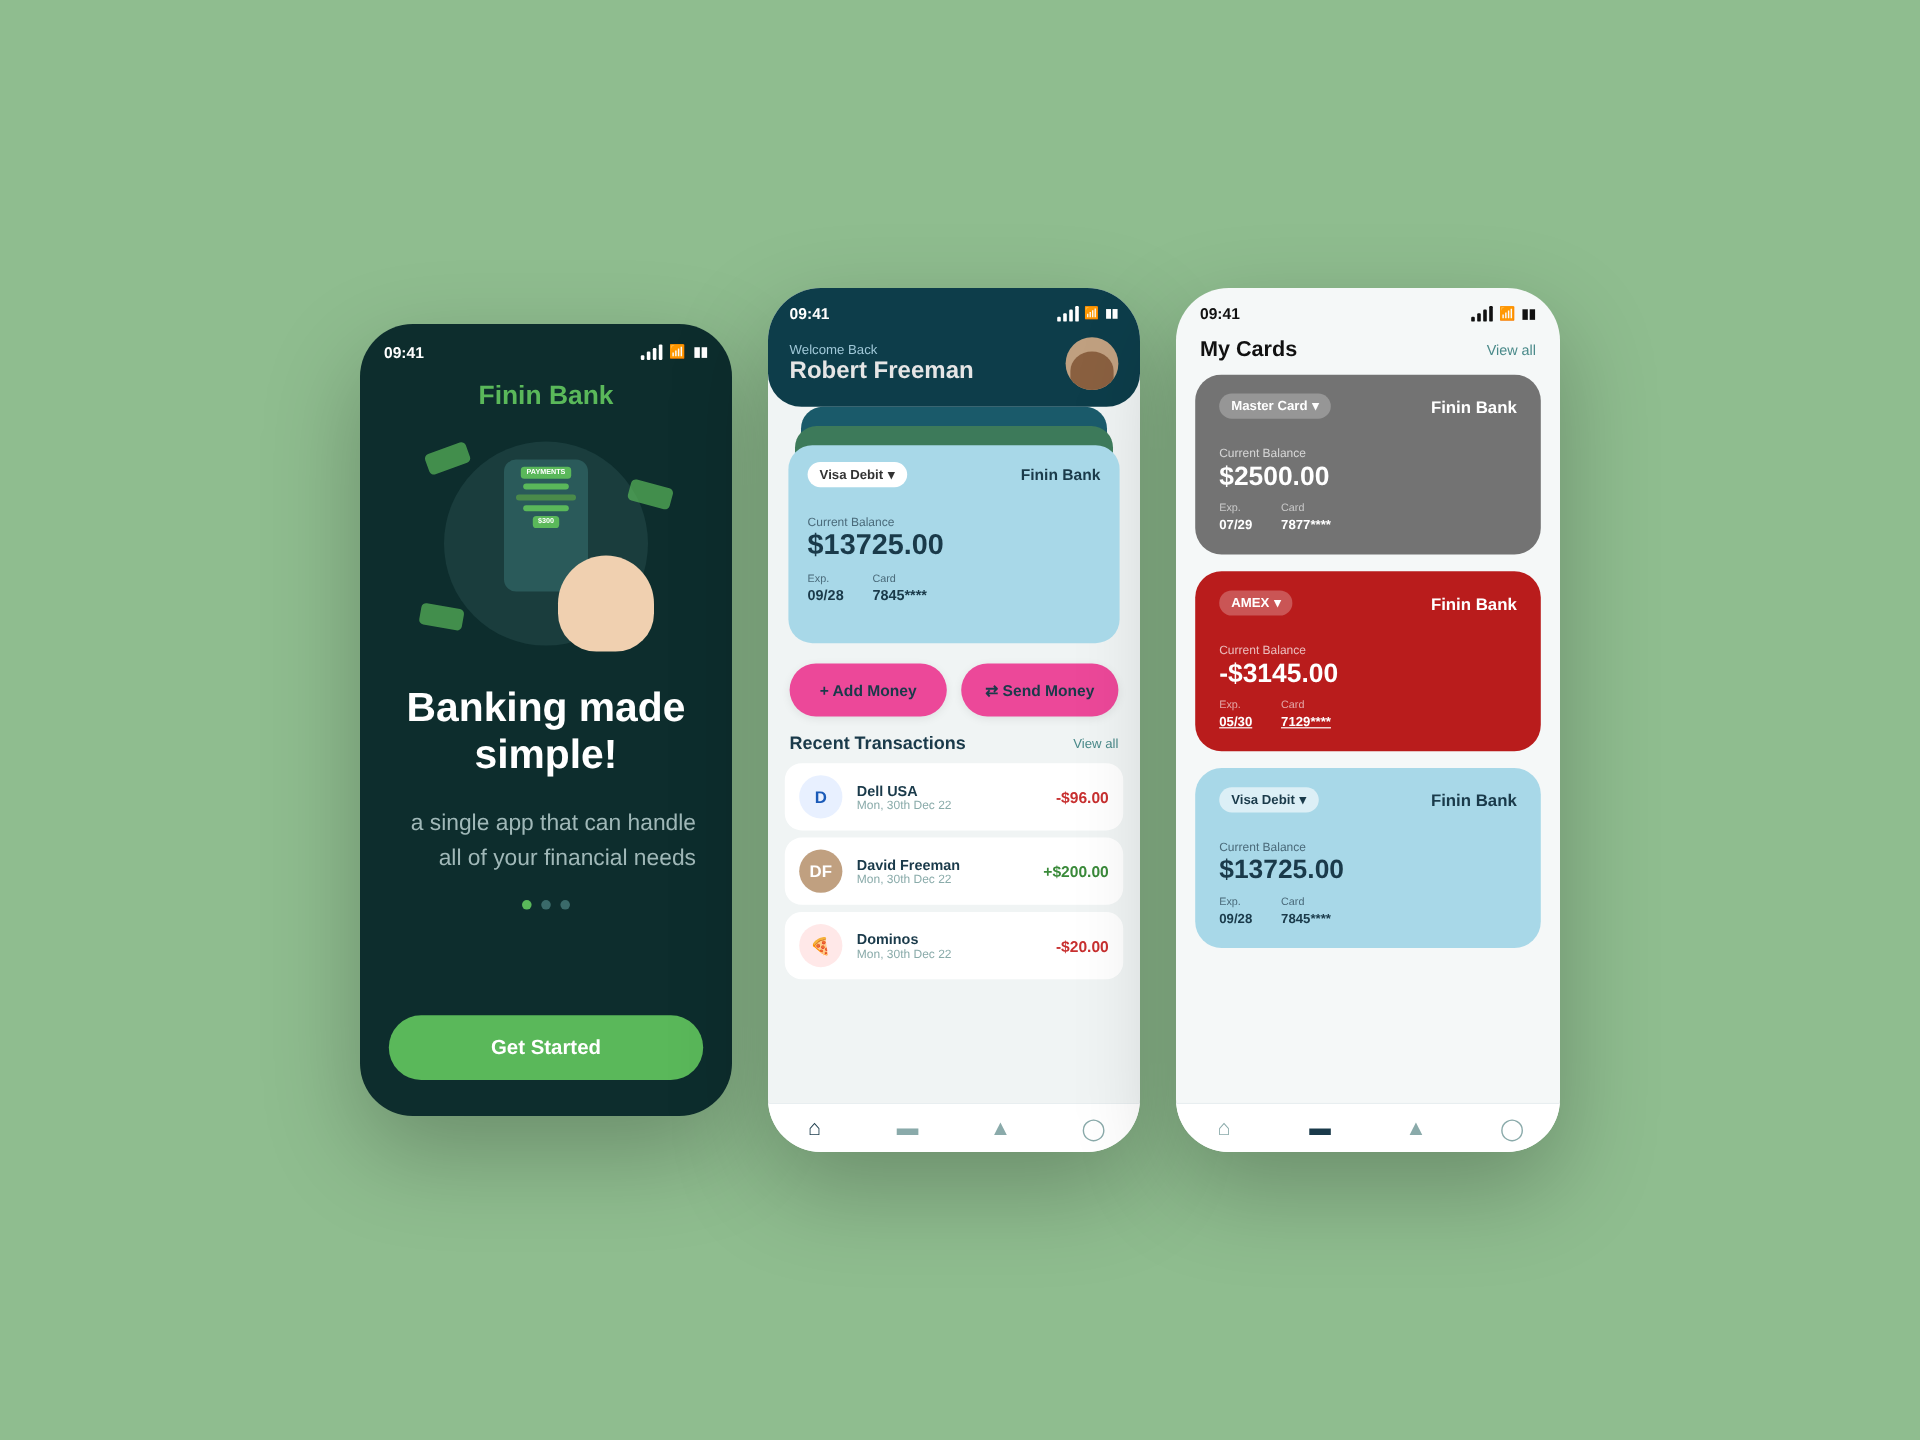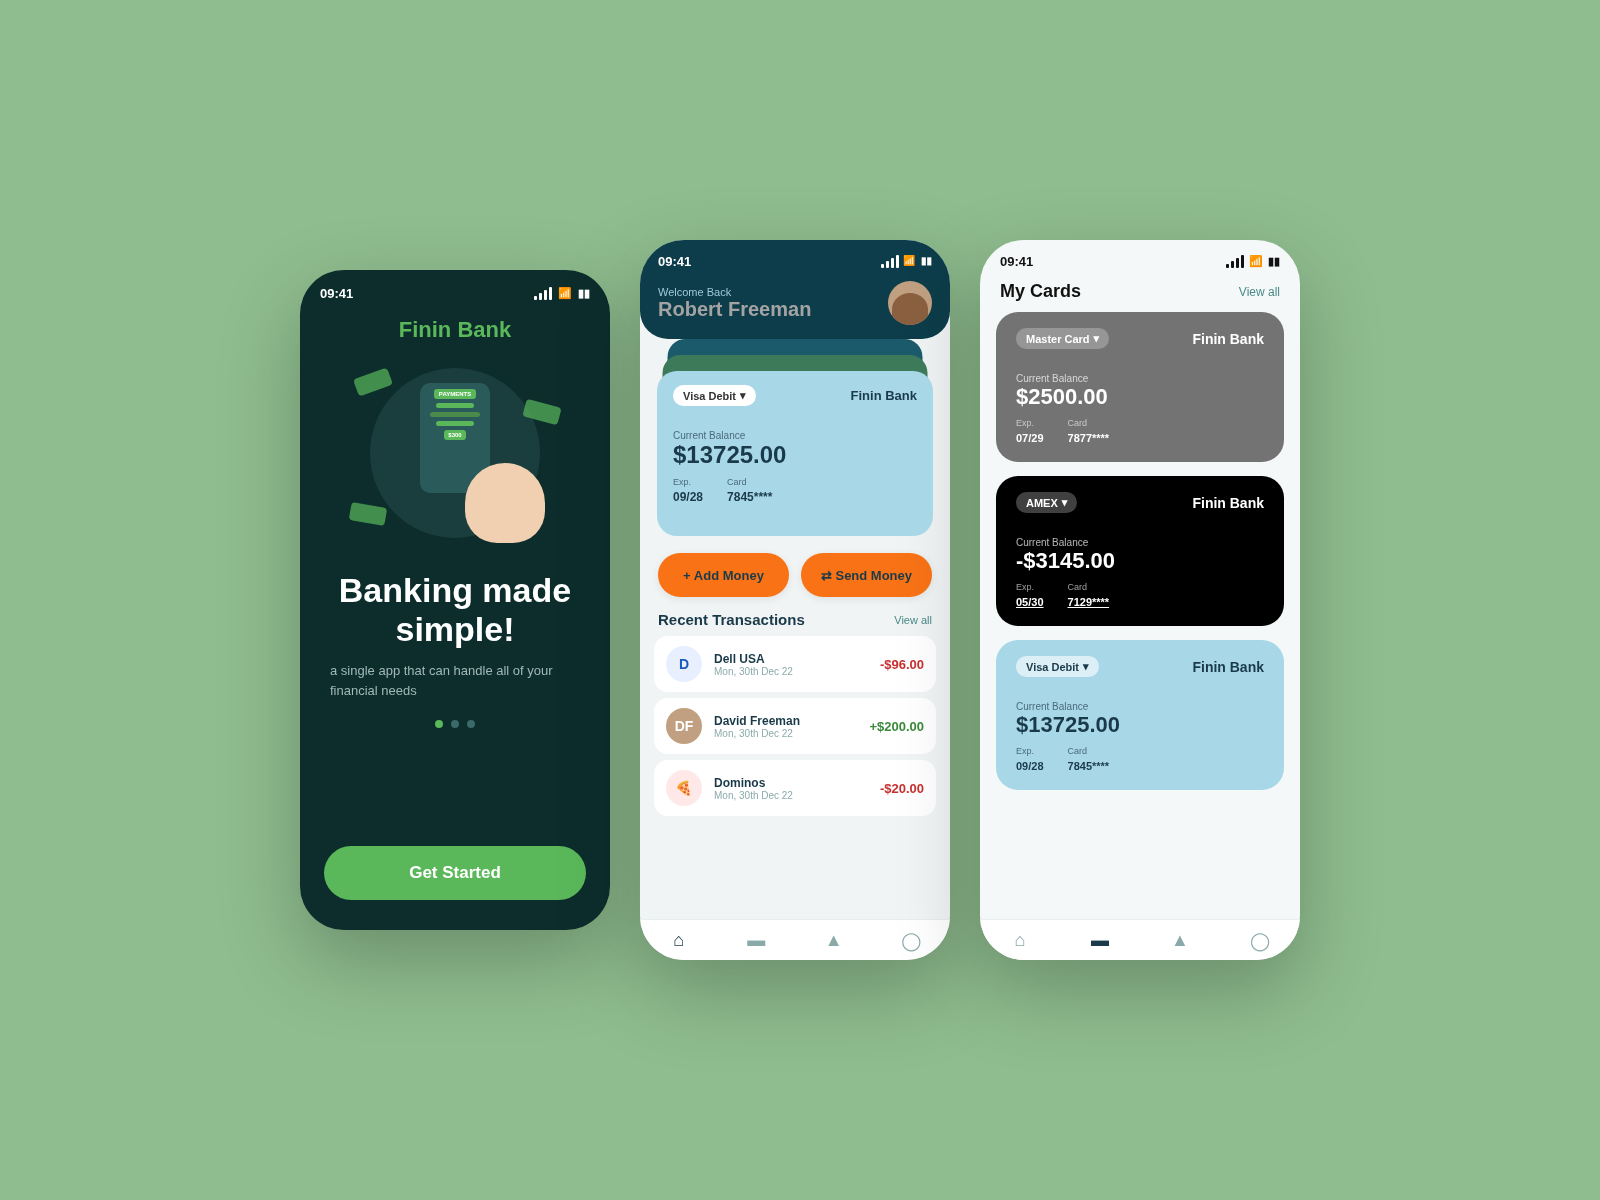"Robert Freeman" .dash-name { color: #a3a3a3 -> #e5e5e5 }
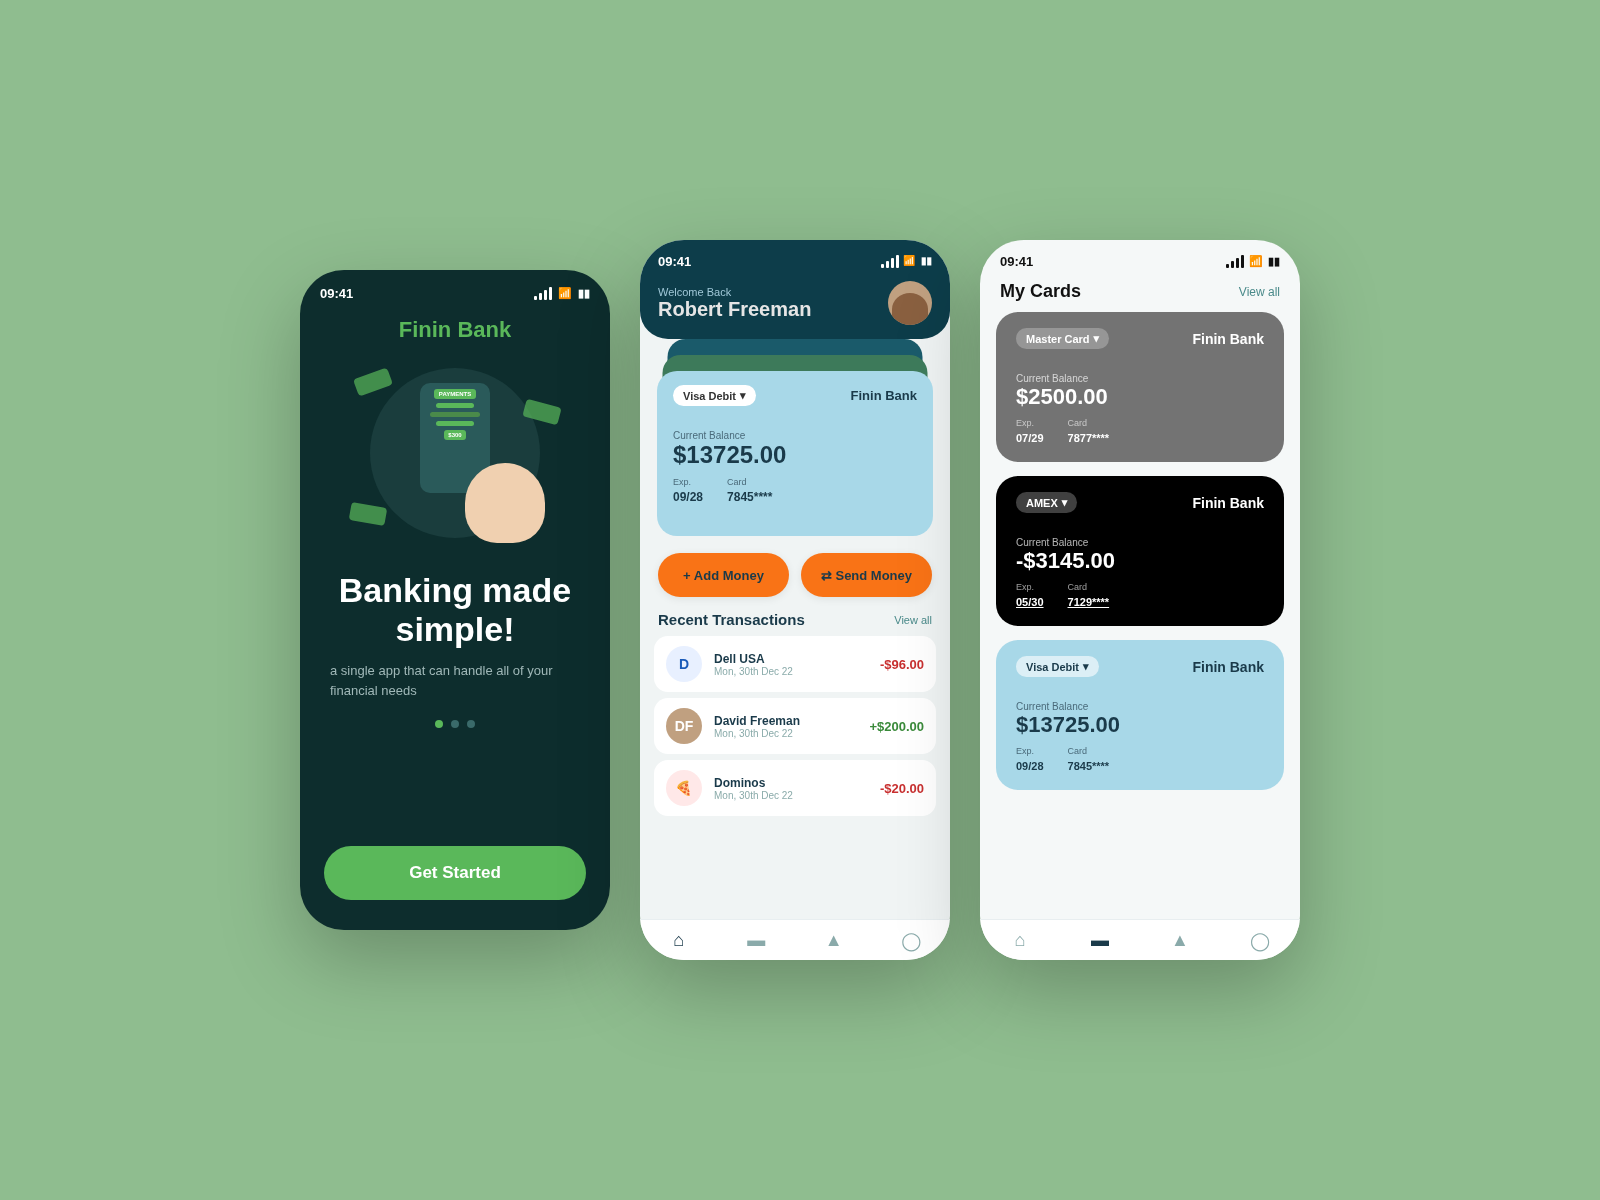"AMEX" .my-card.green { background: #000000 -> #b91c1c }
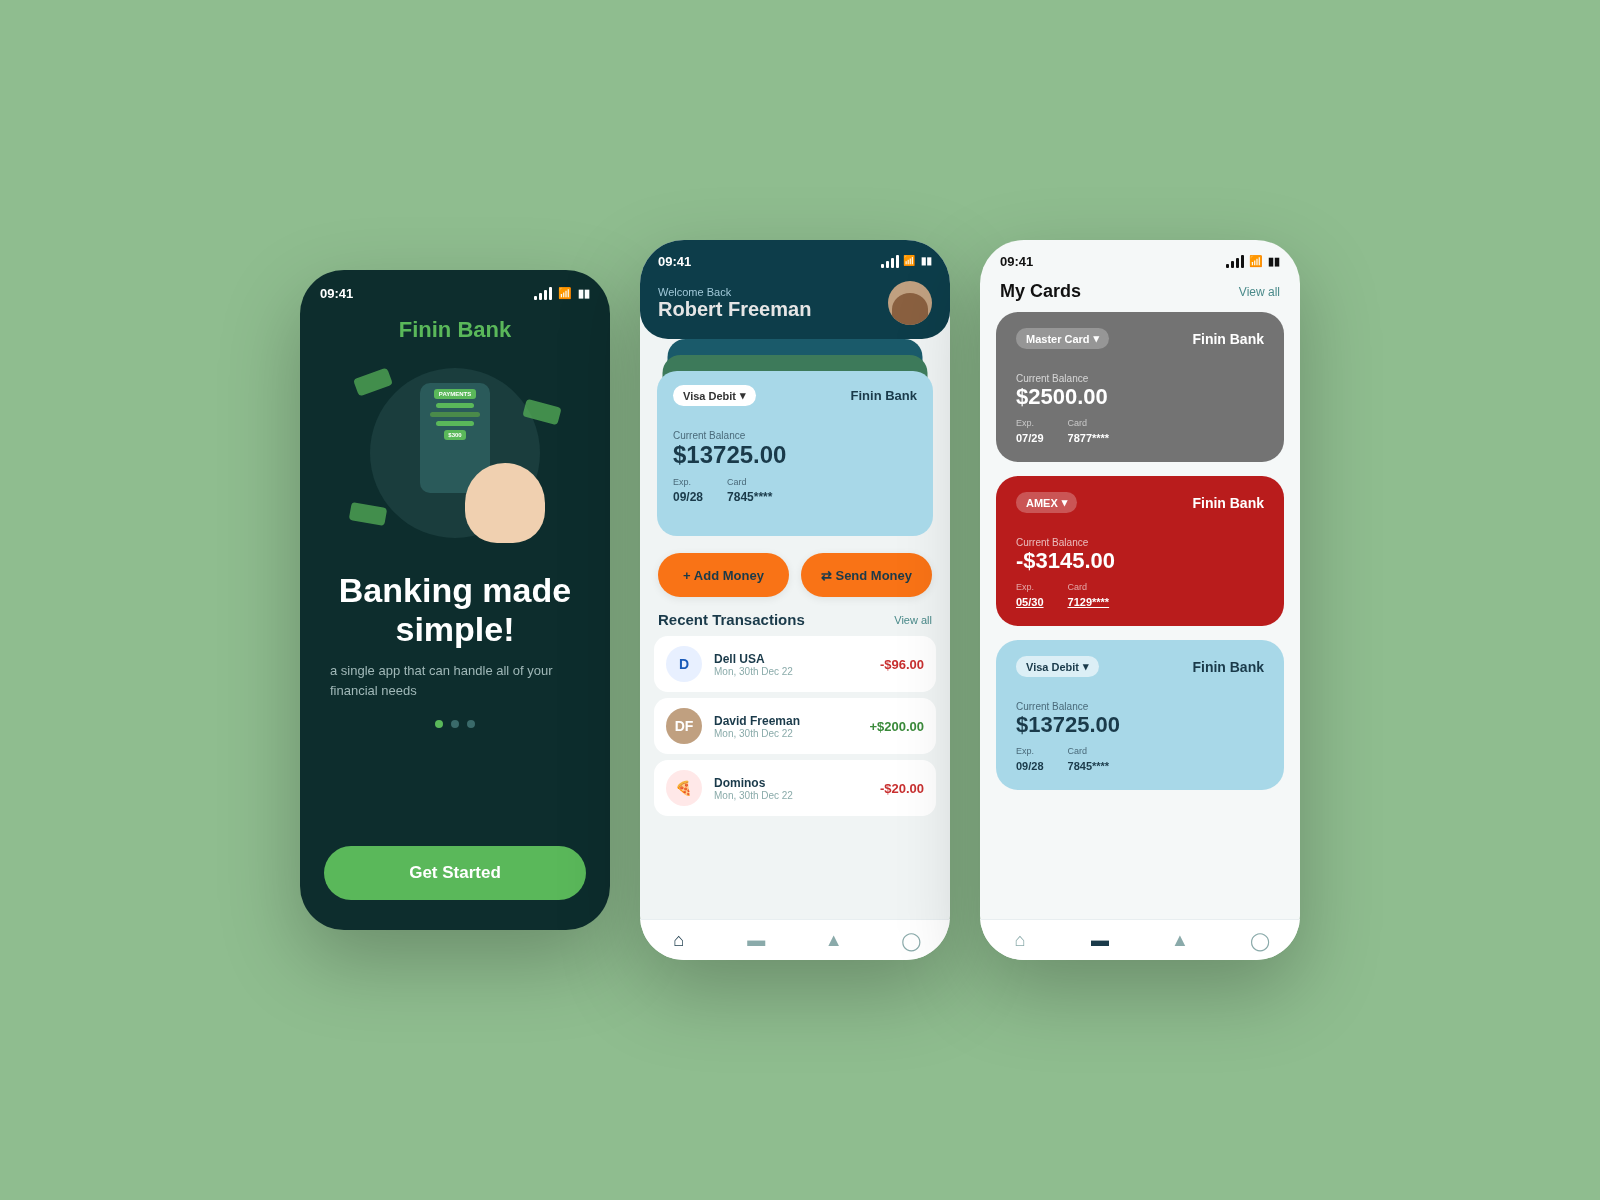"+ Add Money" .action-btn { background: #f97316 -> #ec4899 }
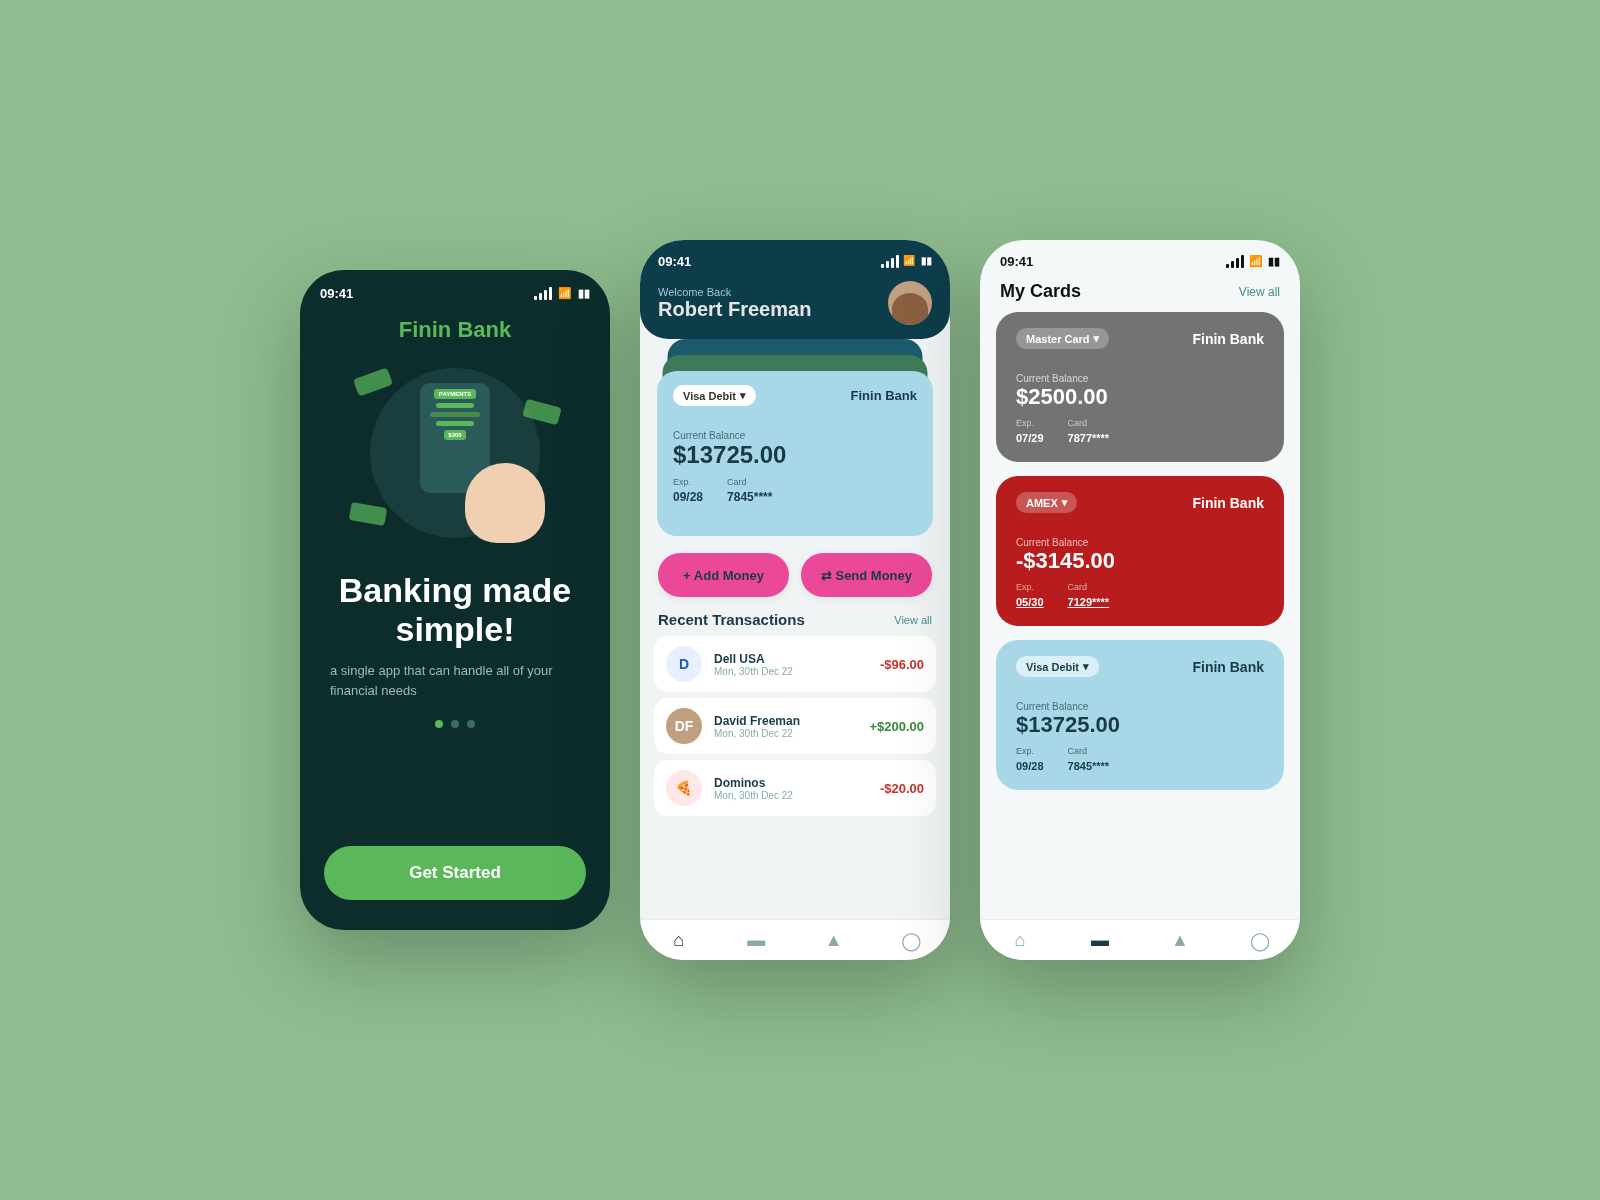"a single app that can" .splash-sub { font-size: 13px -> 19px; margin-top: 12px -> 24px; text-align: left -> right }
